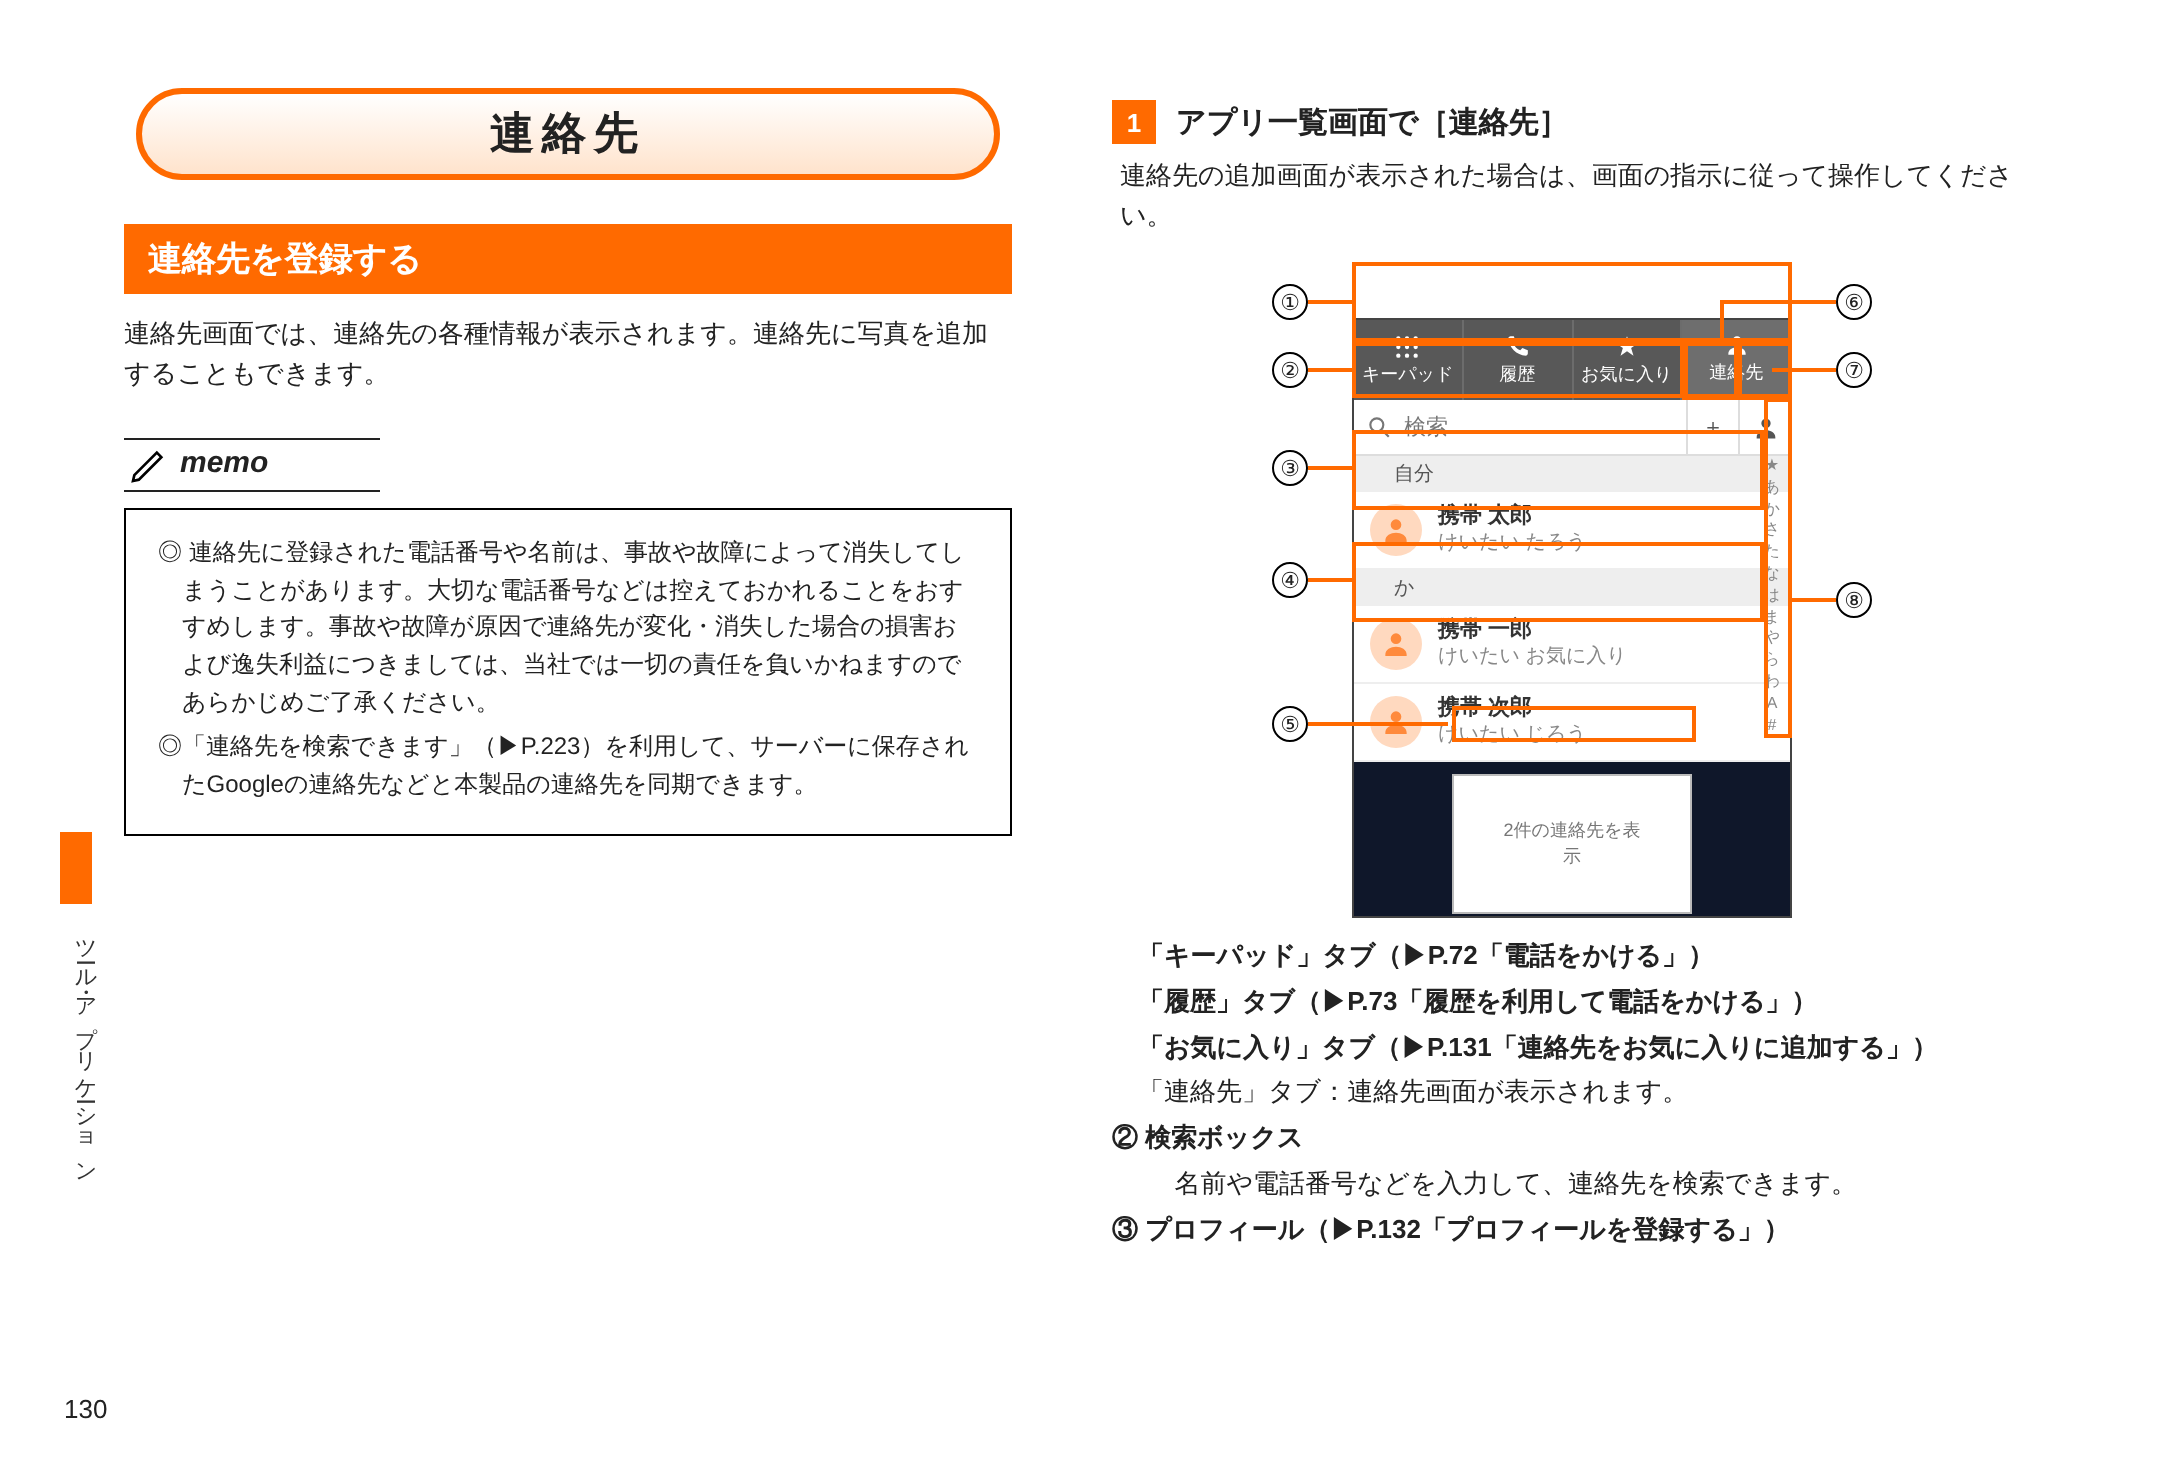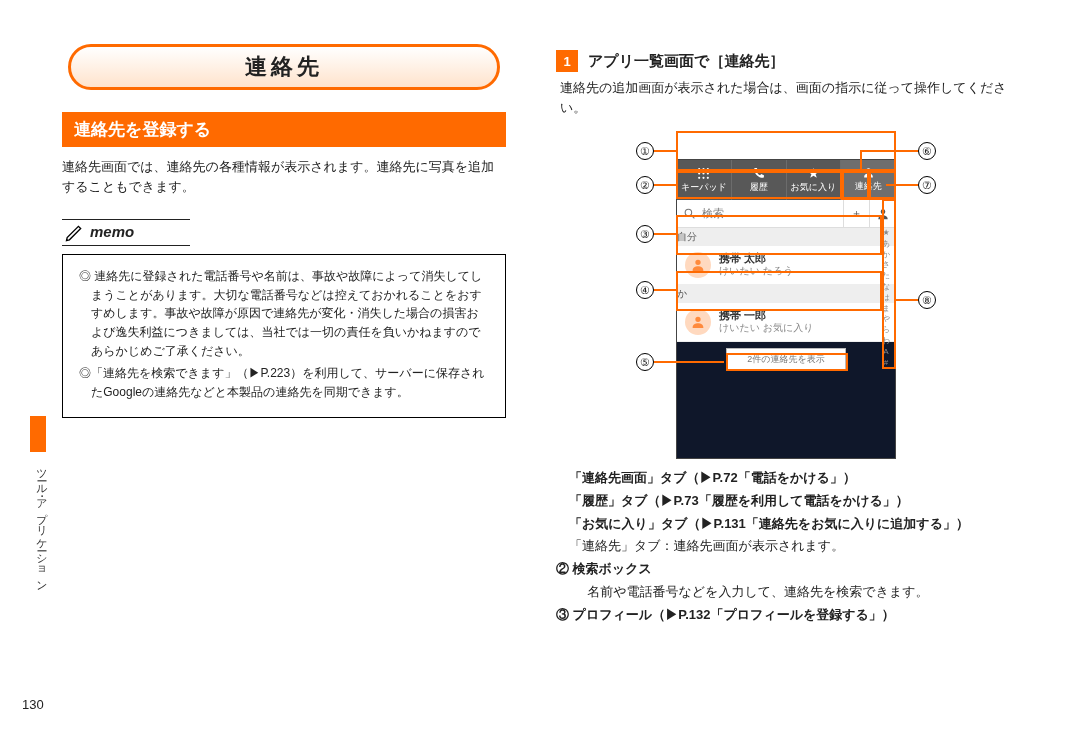"自分" .group { padding: 2px 0 -> 2px 20px }
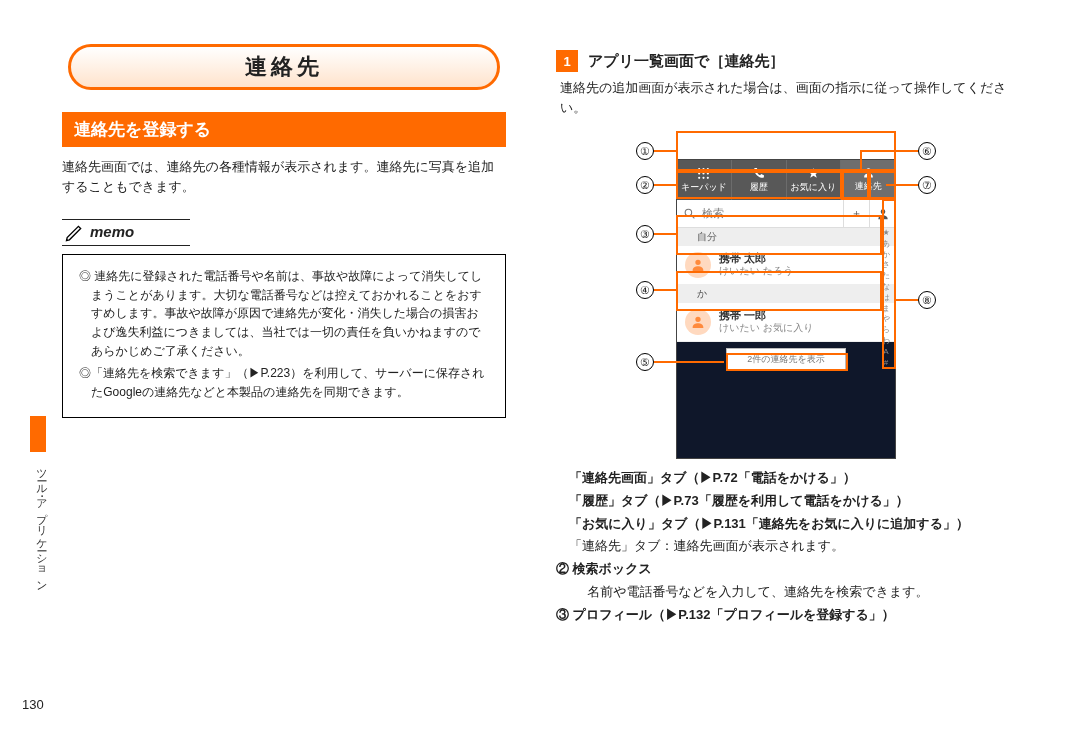"携帯 次郎" div.contact { html: none -> <div> <div> <svg> <path></path> </svg> </div> <div> <div>携帯 次郎</div> <div>けいたい じろう</div> </div> </div> }
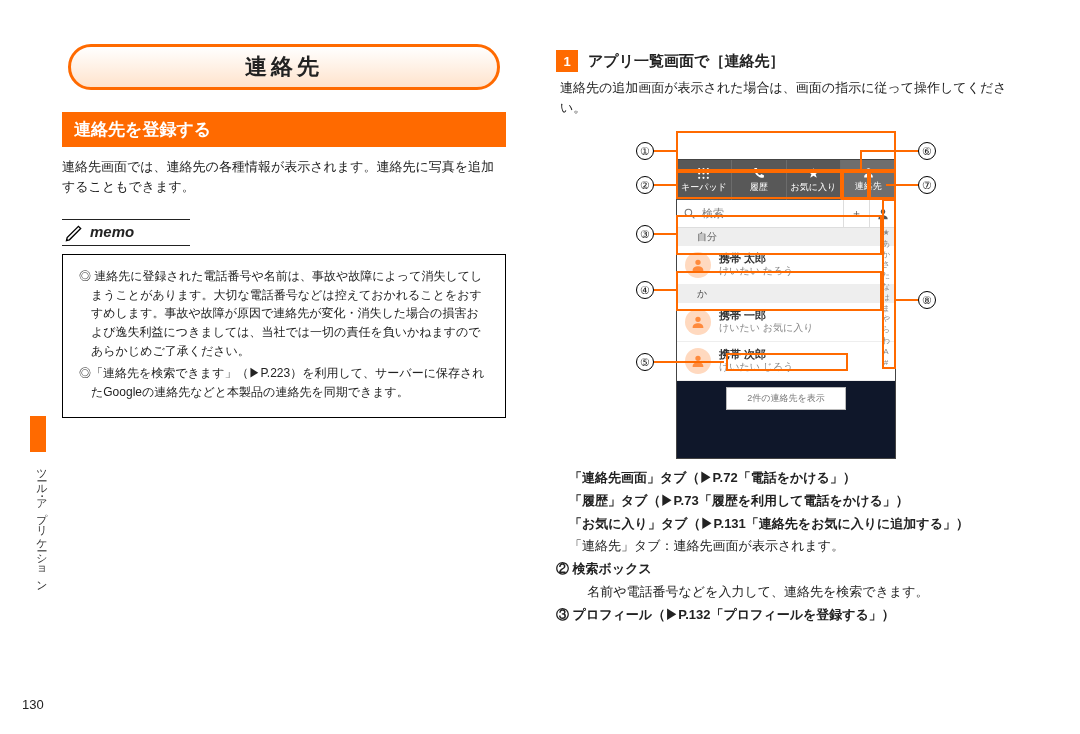"2件の連絡先を表示" .more-contacts { padding: 4px -> 21px }
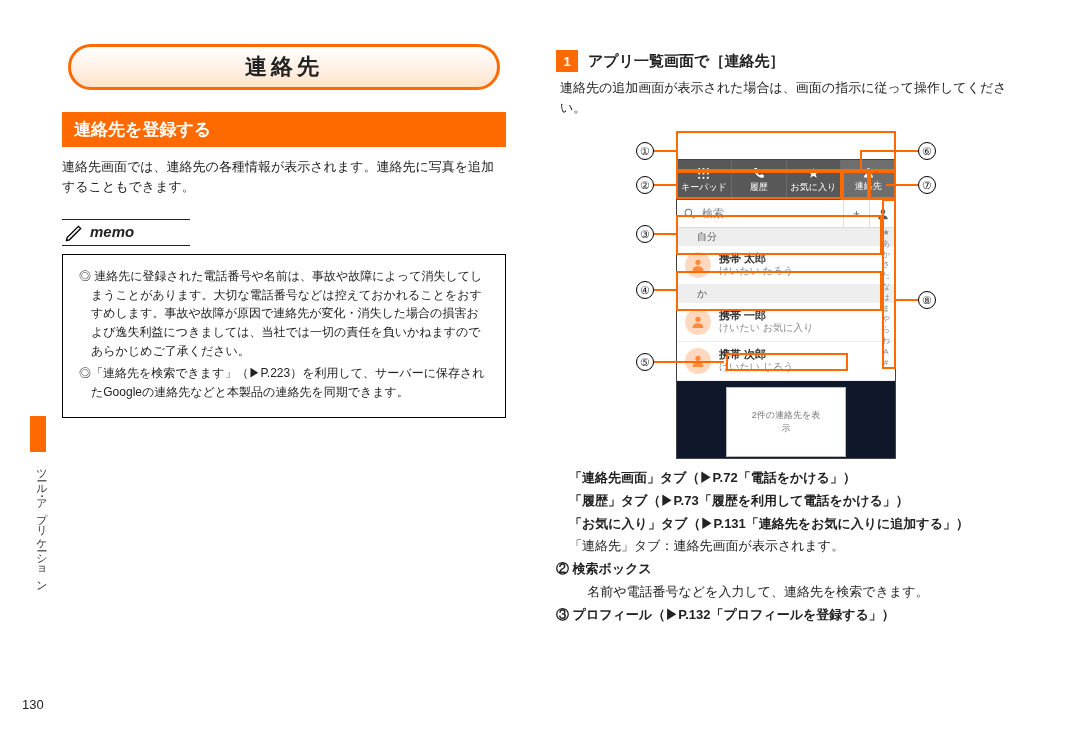"「連絡先画面」タブ（▶P.72「電話をかける」）" b { text: 連絡先画面 -> キーパッド }
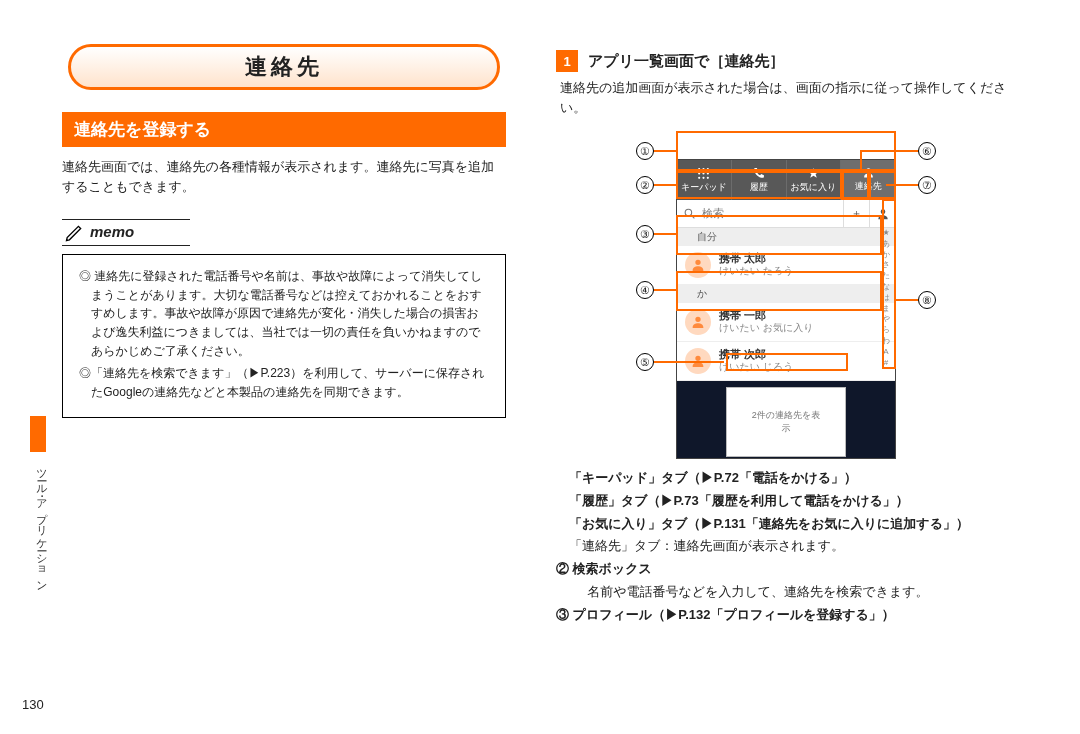"130" .page-no { left: 22px -> 32px }
